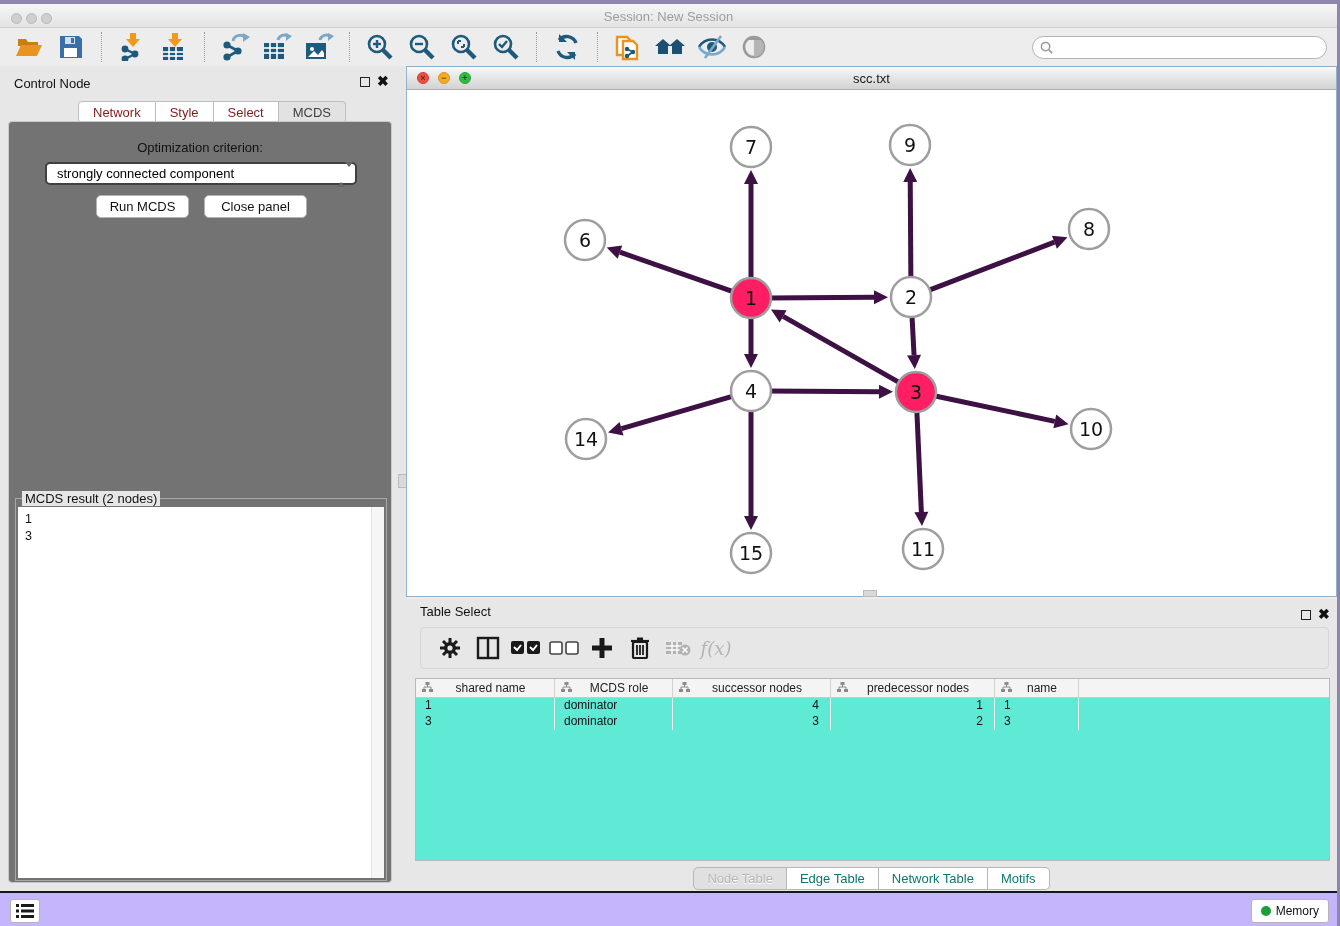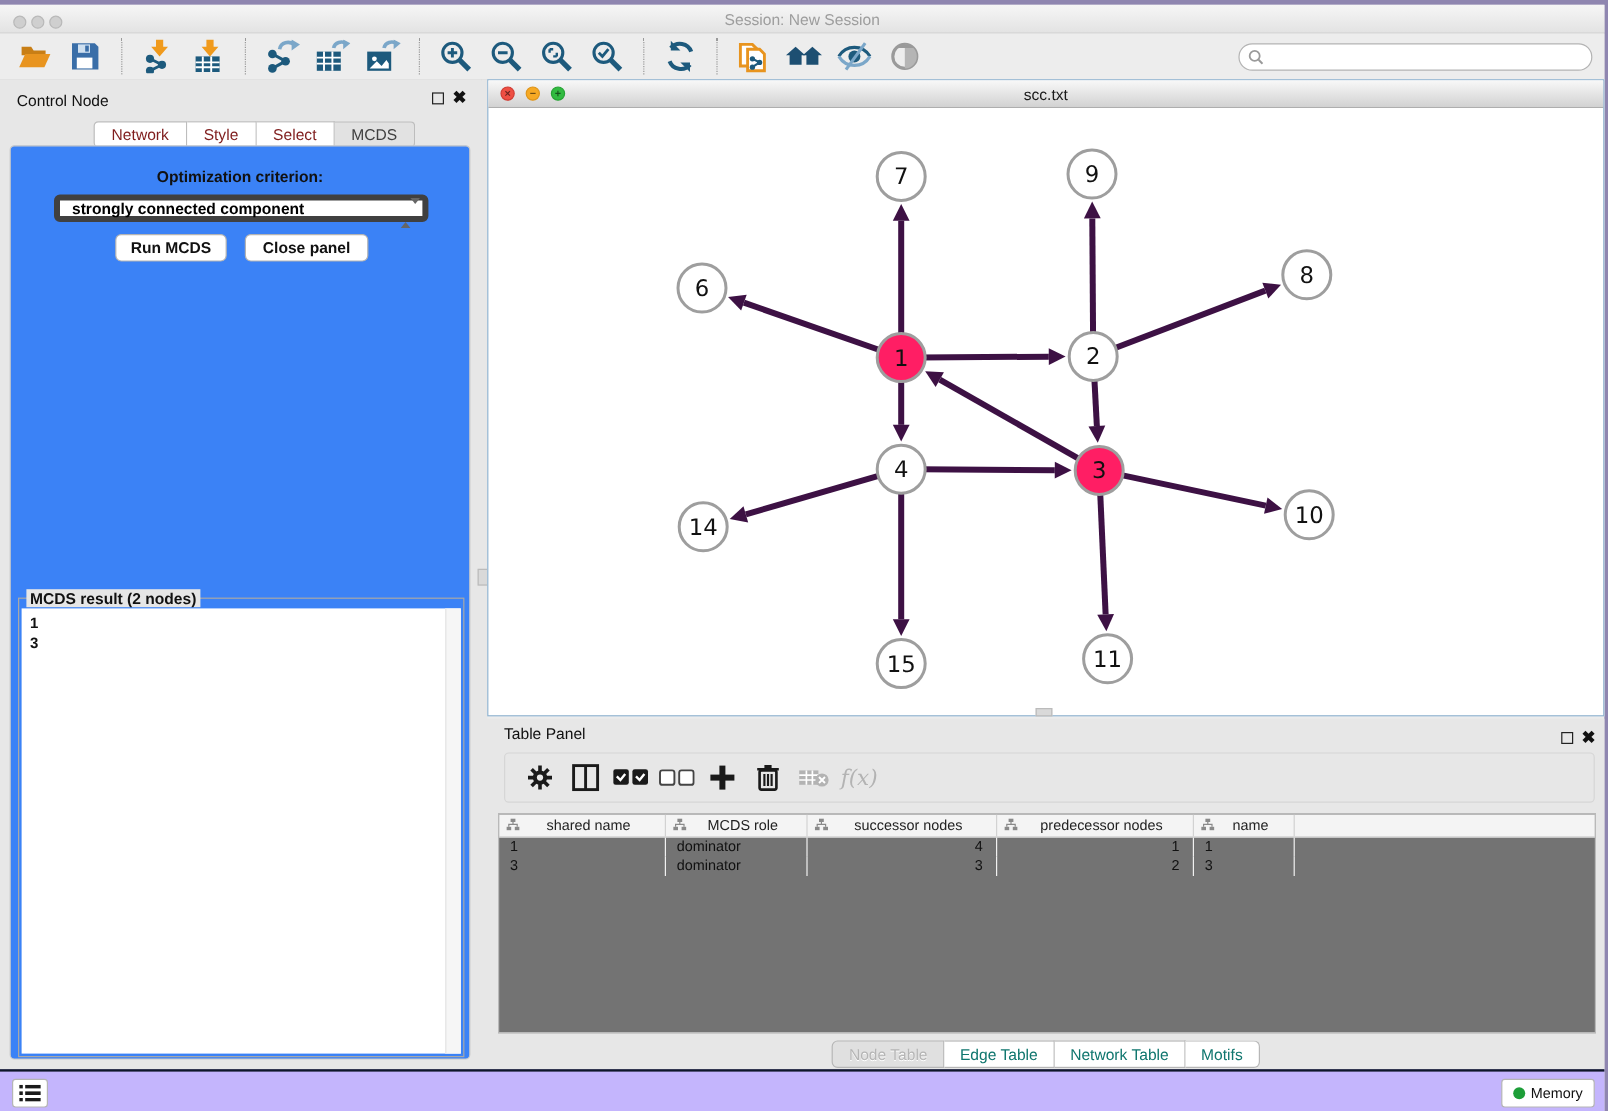"Optimization criterion:" #cp-content { background: #3b82f6 -> #737373; font-weight: bold -> none }
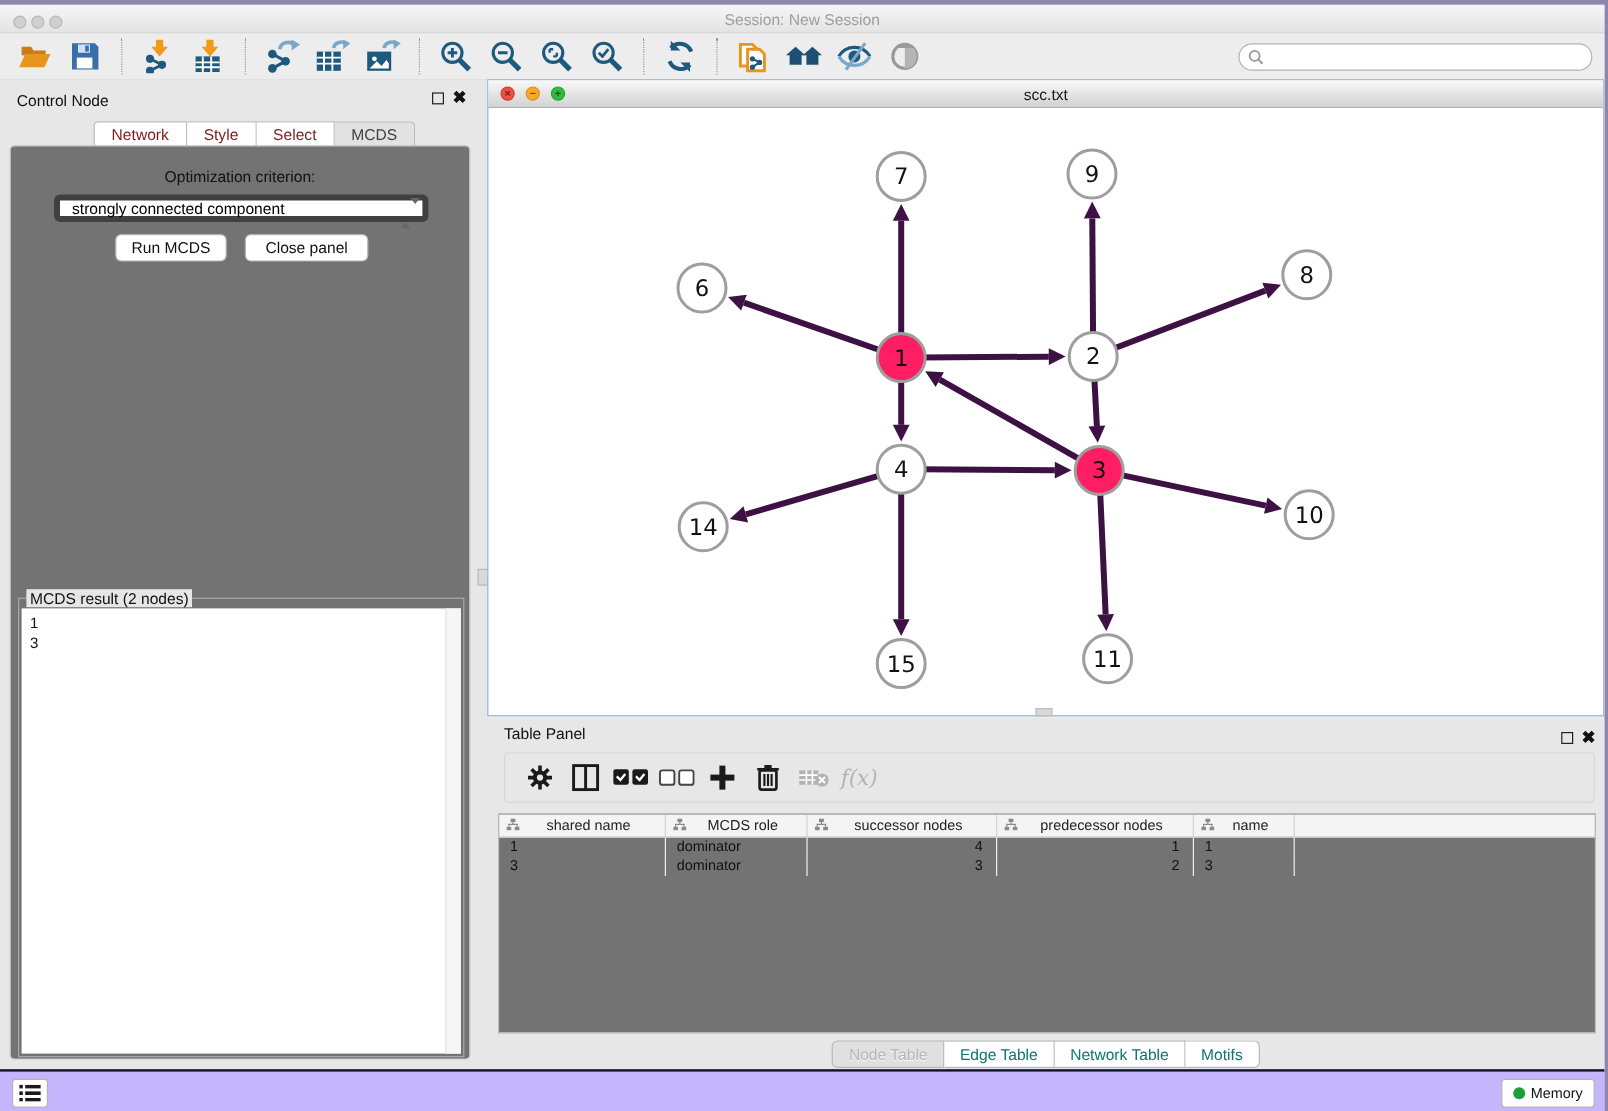"strongly connected component" #criterion-select { border: 5px solid #404040 -> 2px solid #404040 }
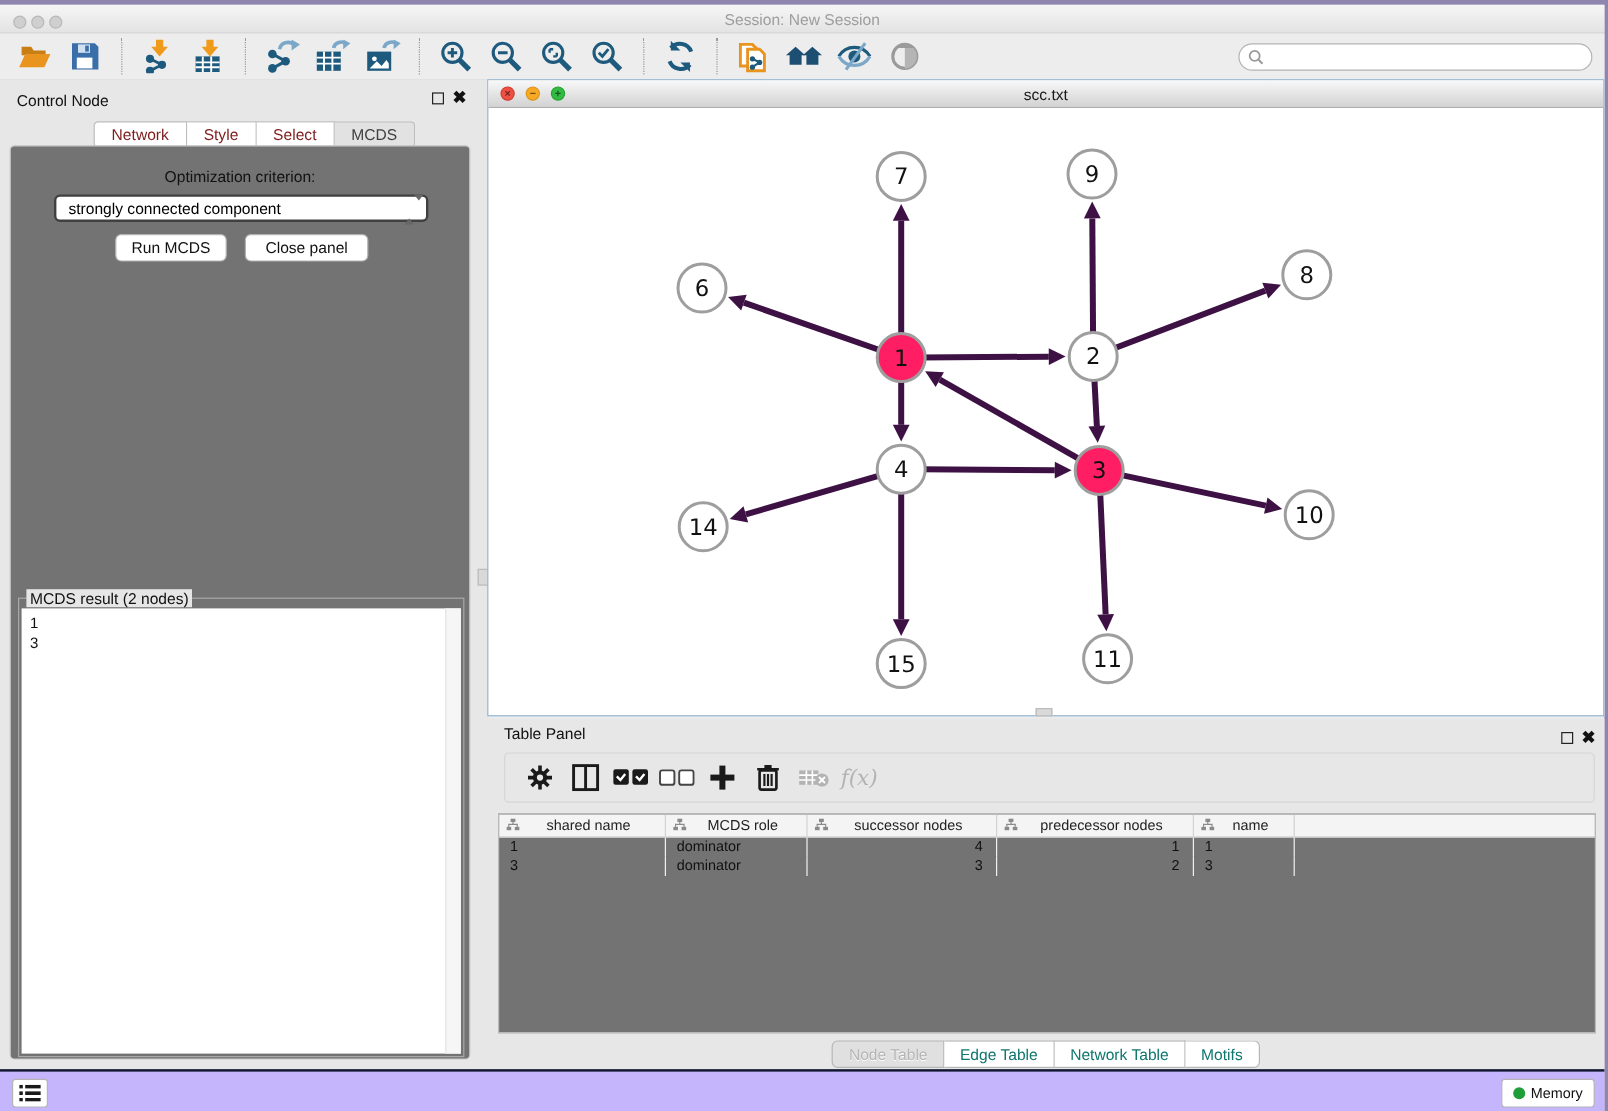"Table Panel" div { text: Panel -> Select }
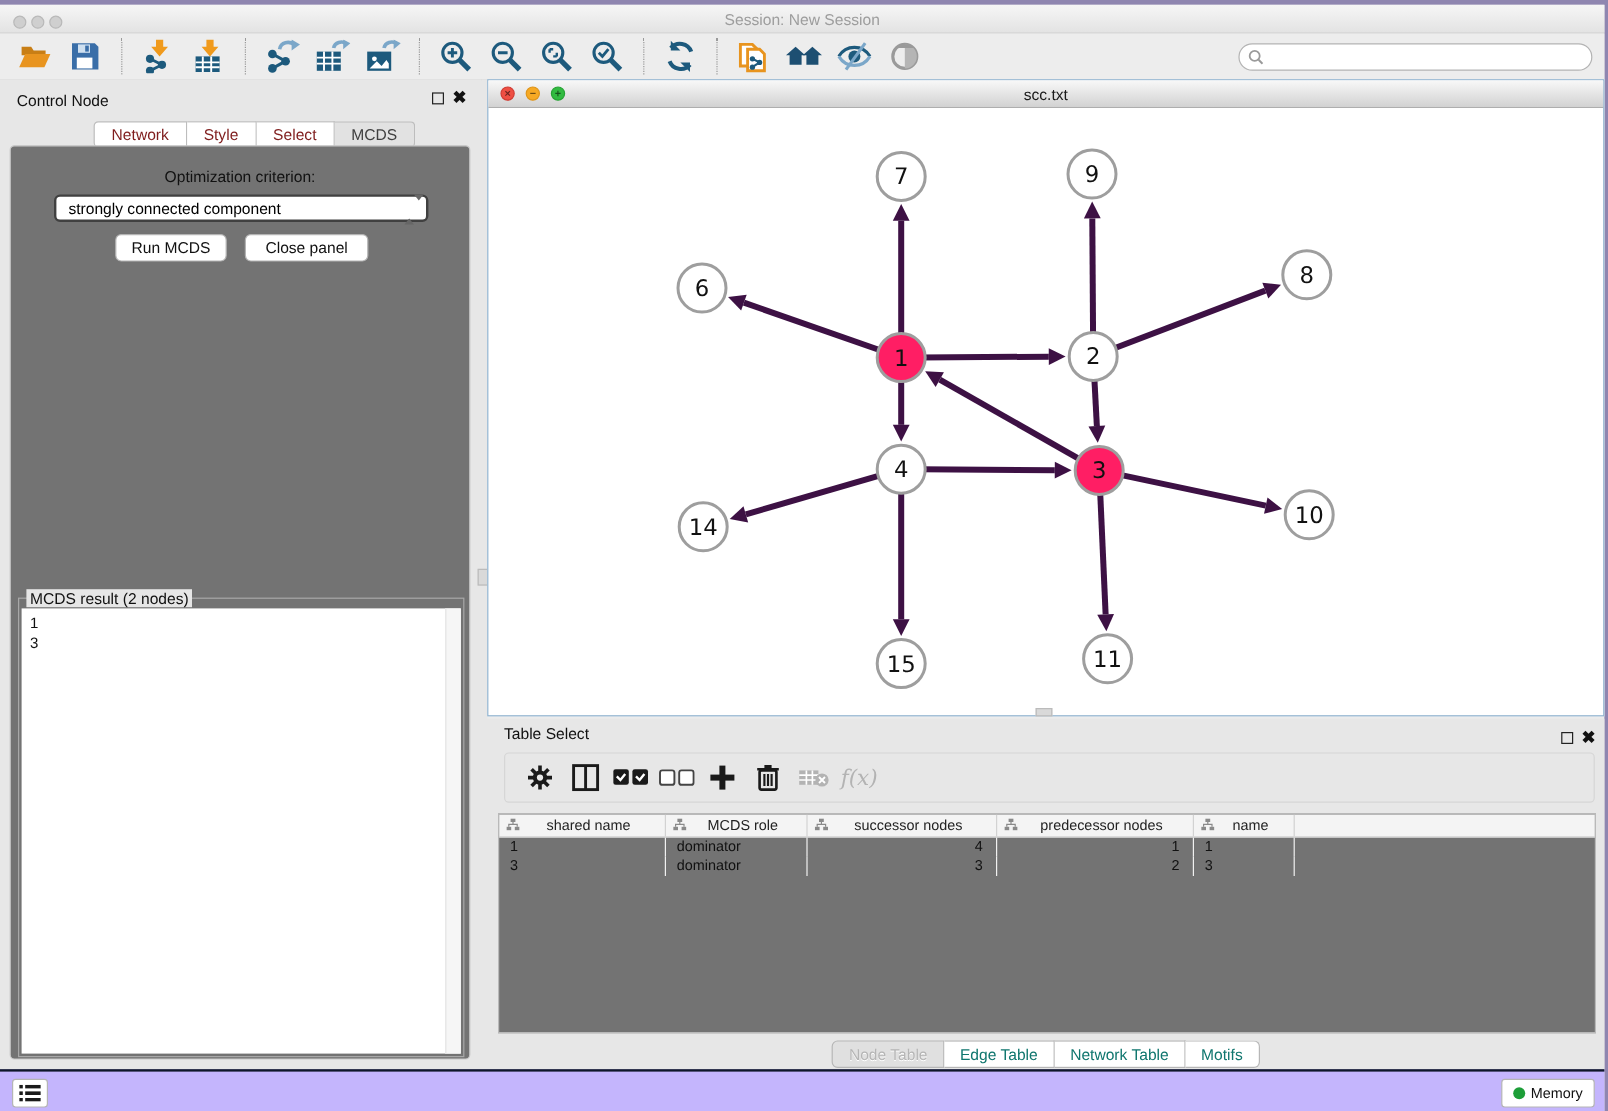"shared name" #node-table { background: #737373 -> #5eead4 }
